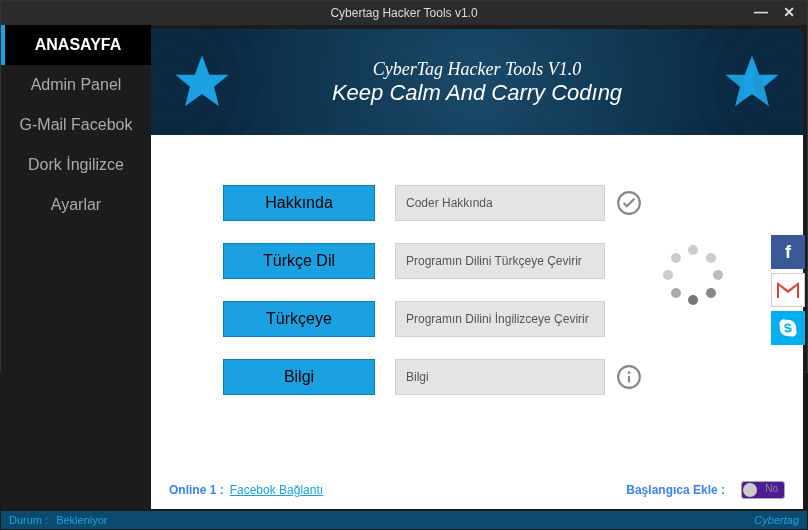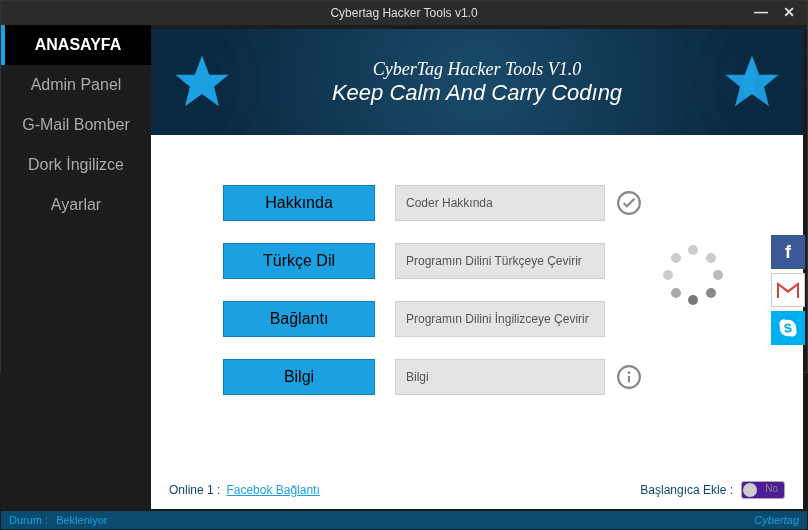"G-Mail Bomber" div.side-item { text: Bomber -> Facebok }
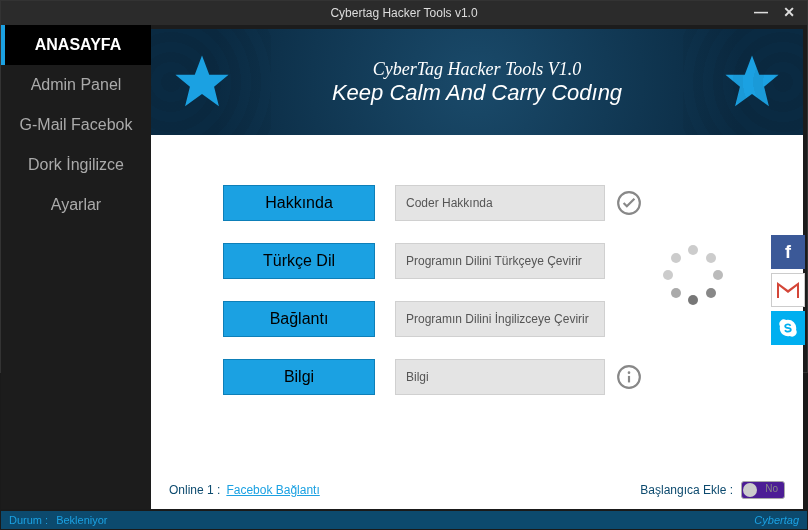"Bağlantı" div.btn-blue { text: Bağlantı -> Türkçeye }
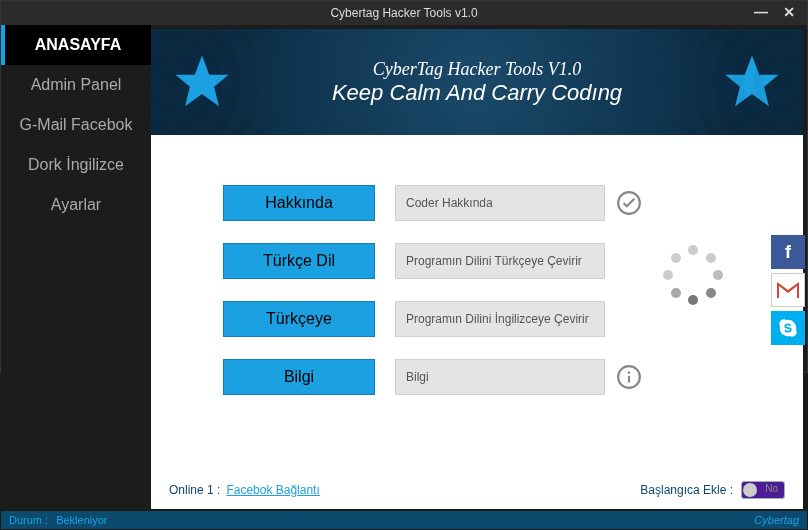"Online 1 :" .bottom .label { color: #0c4a6e -> #3b82f6; font-weight: none -> bold }
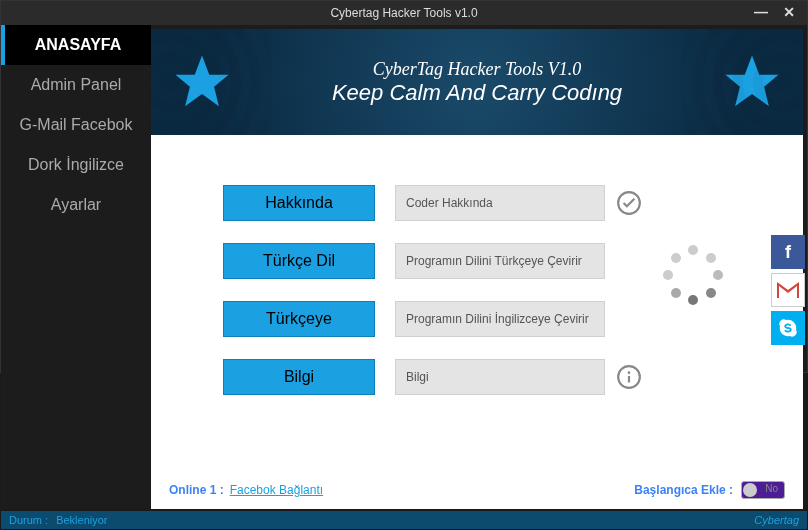"Başlangıca Ekle :" .bottom .right { gap: 8px -> 16px }
